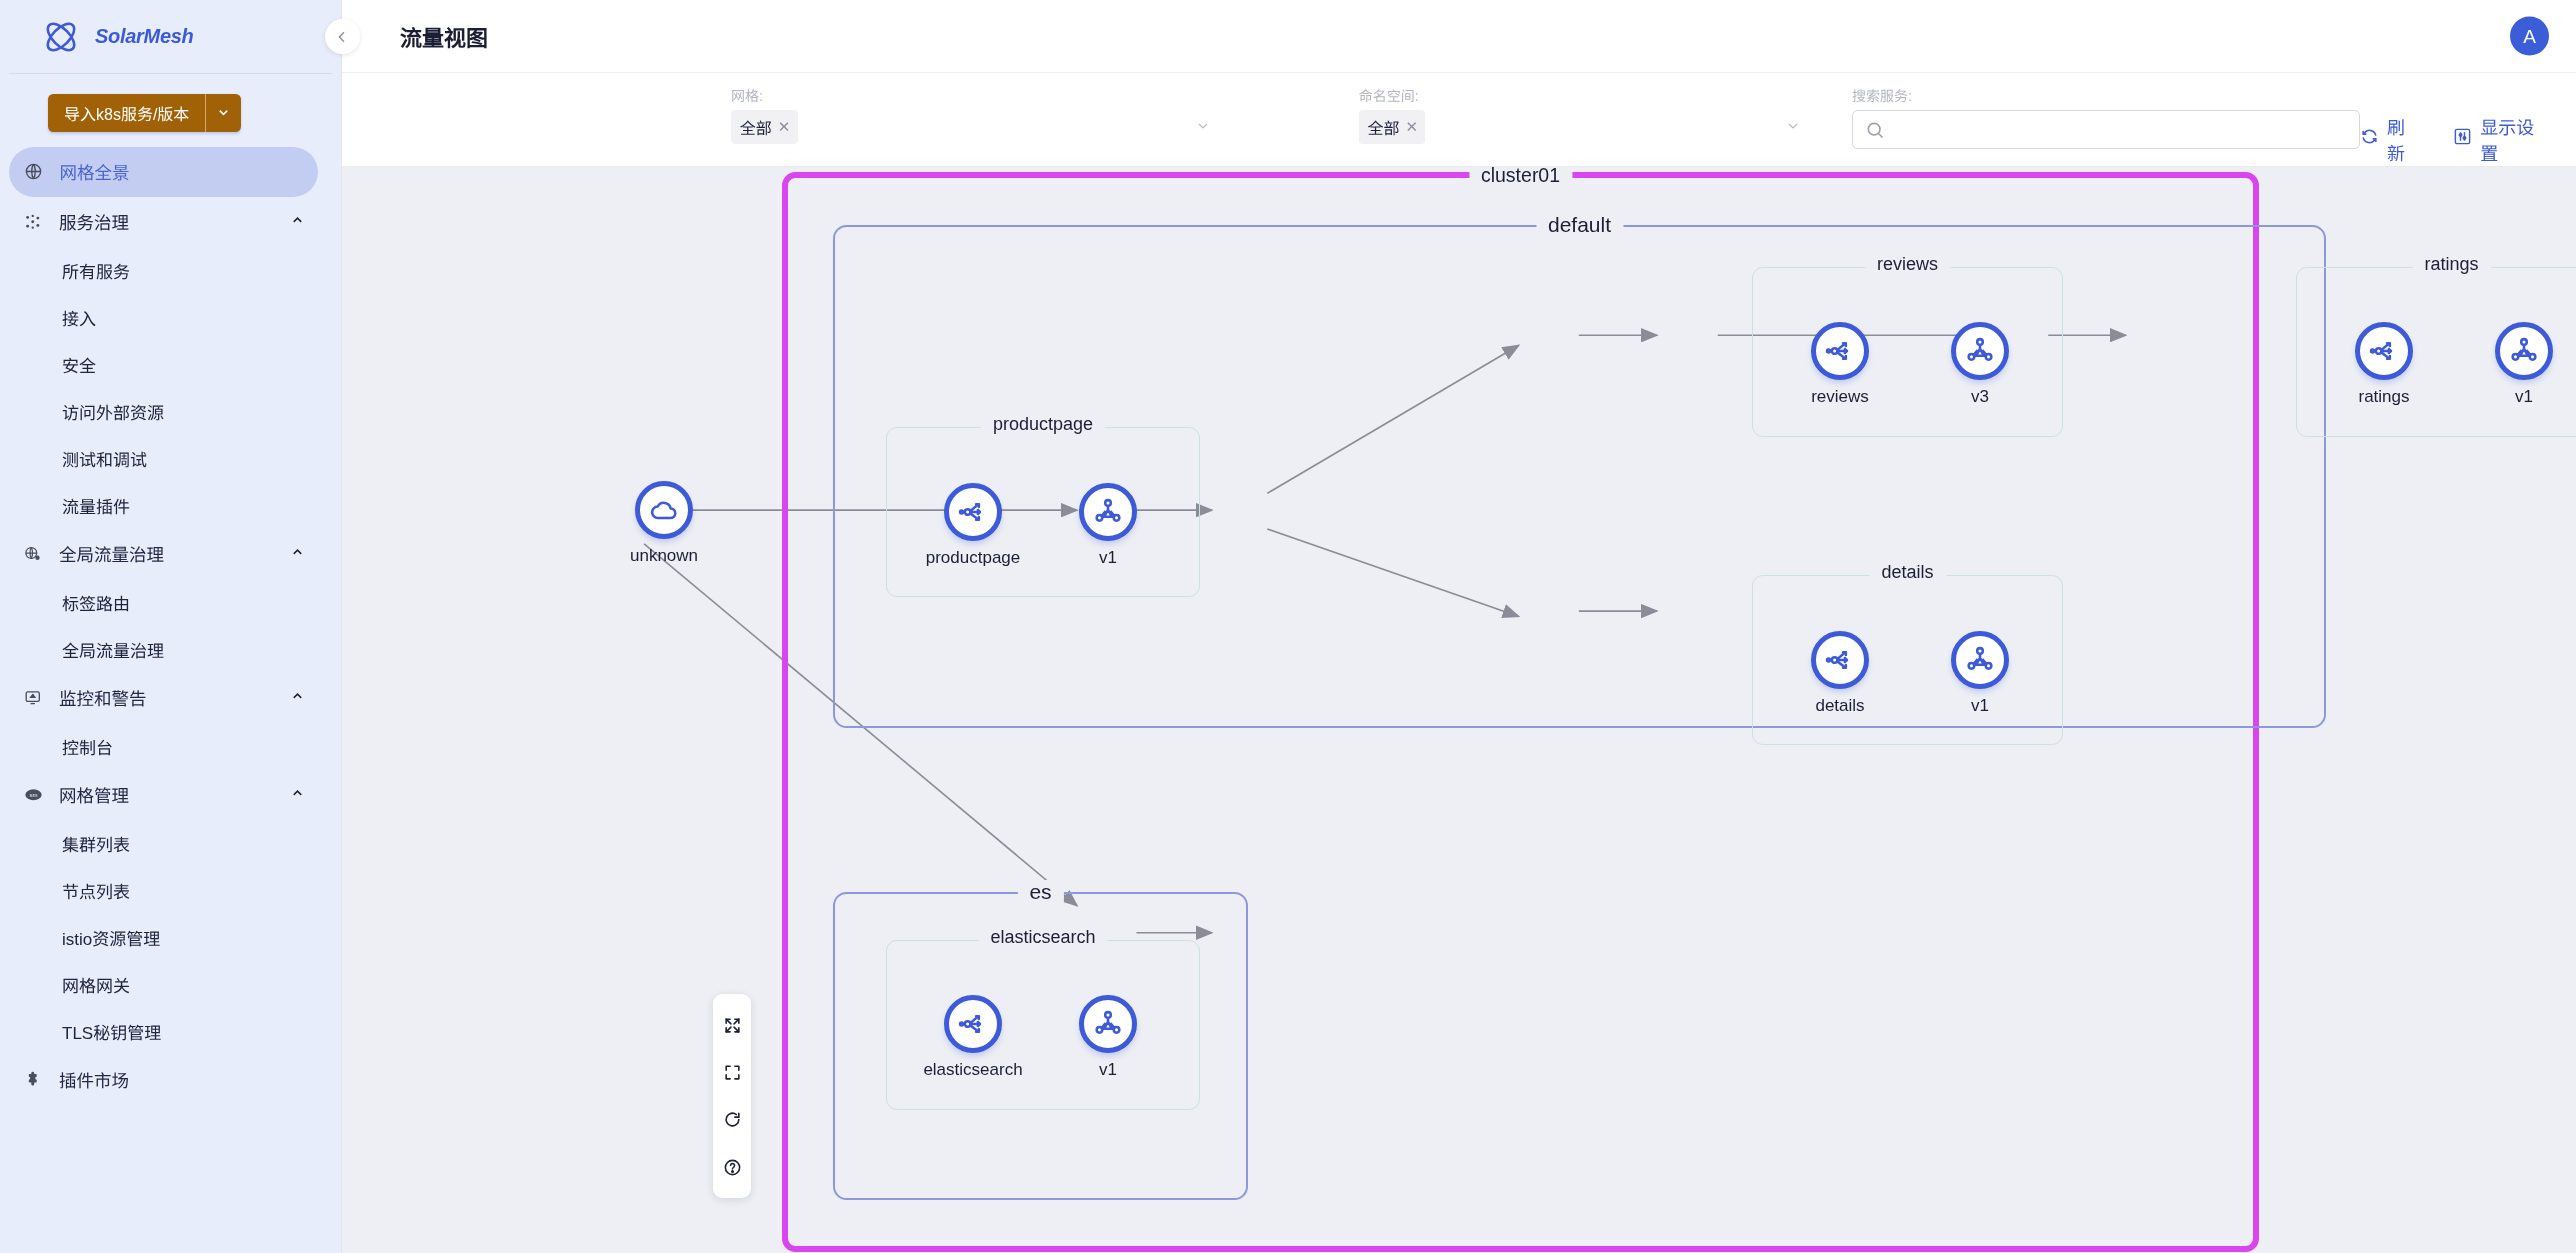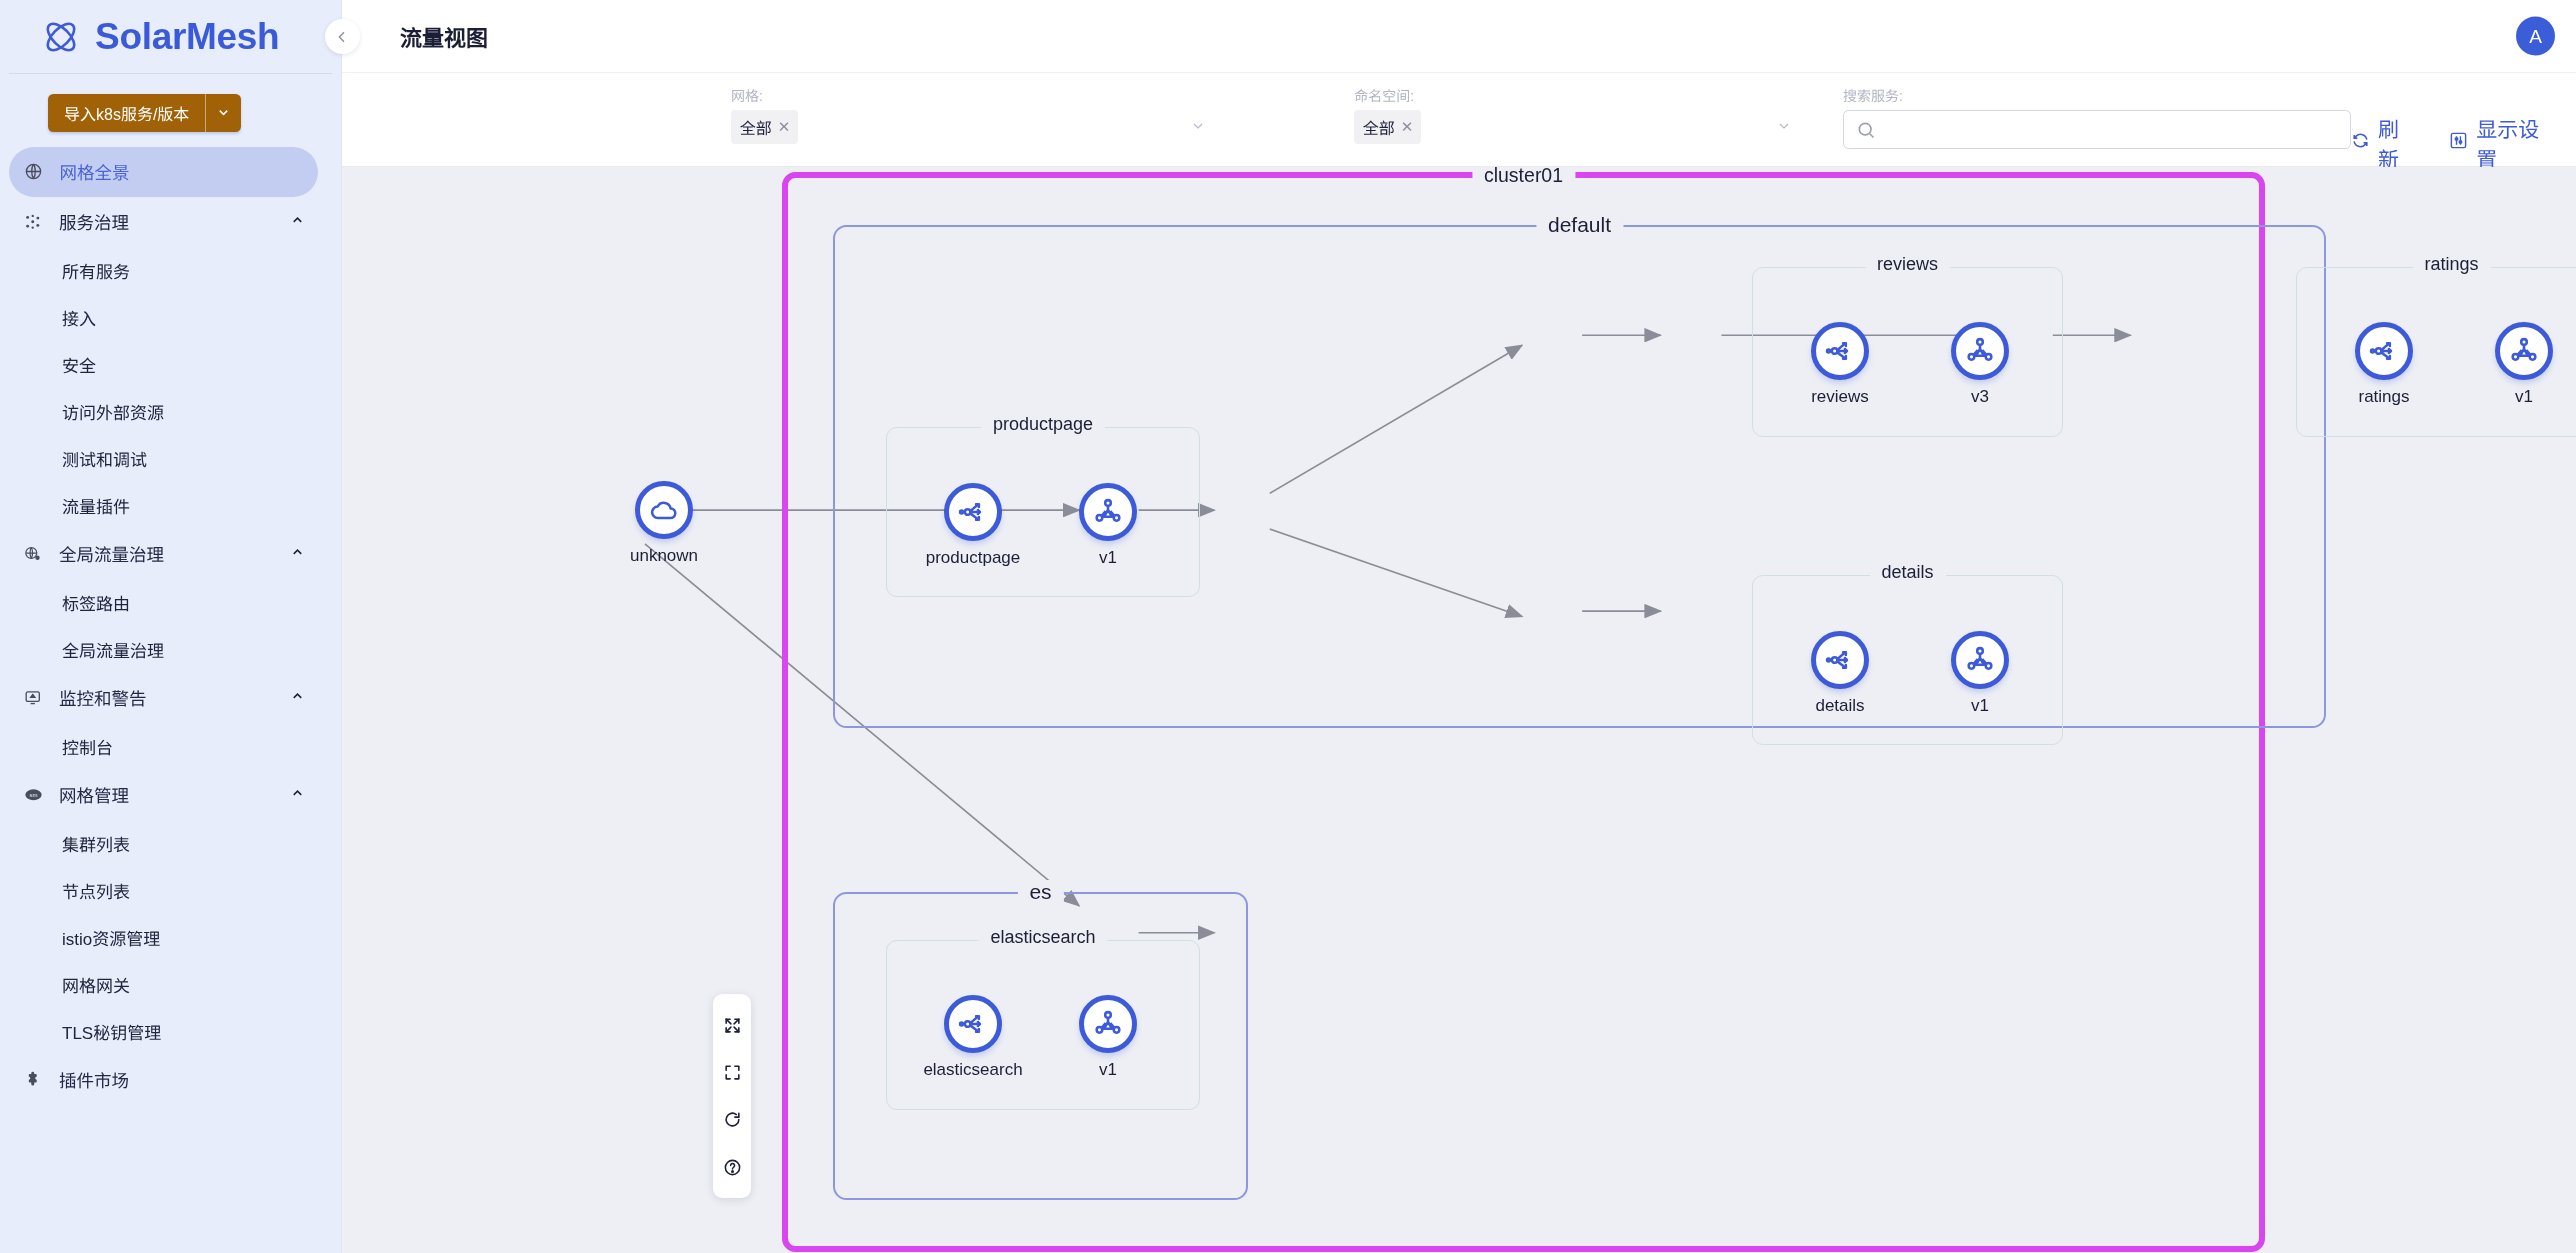"SolarMesh" .brand-name { font-size: 37px -> 20px; font-style: none -> italic }
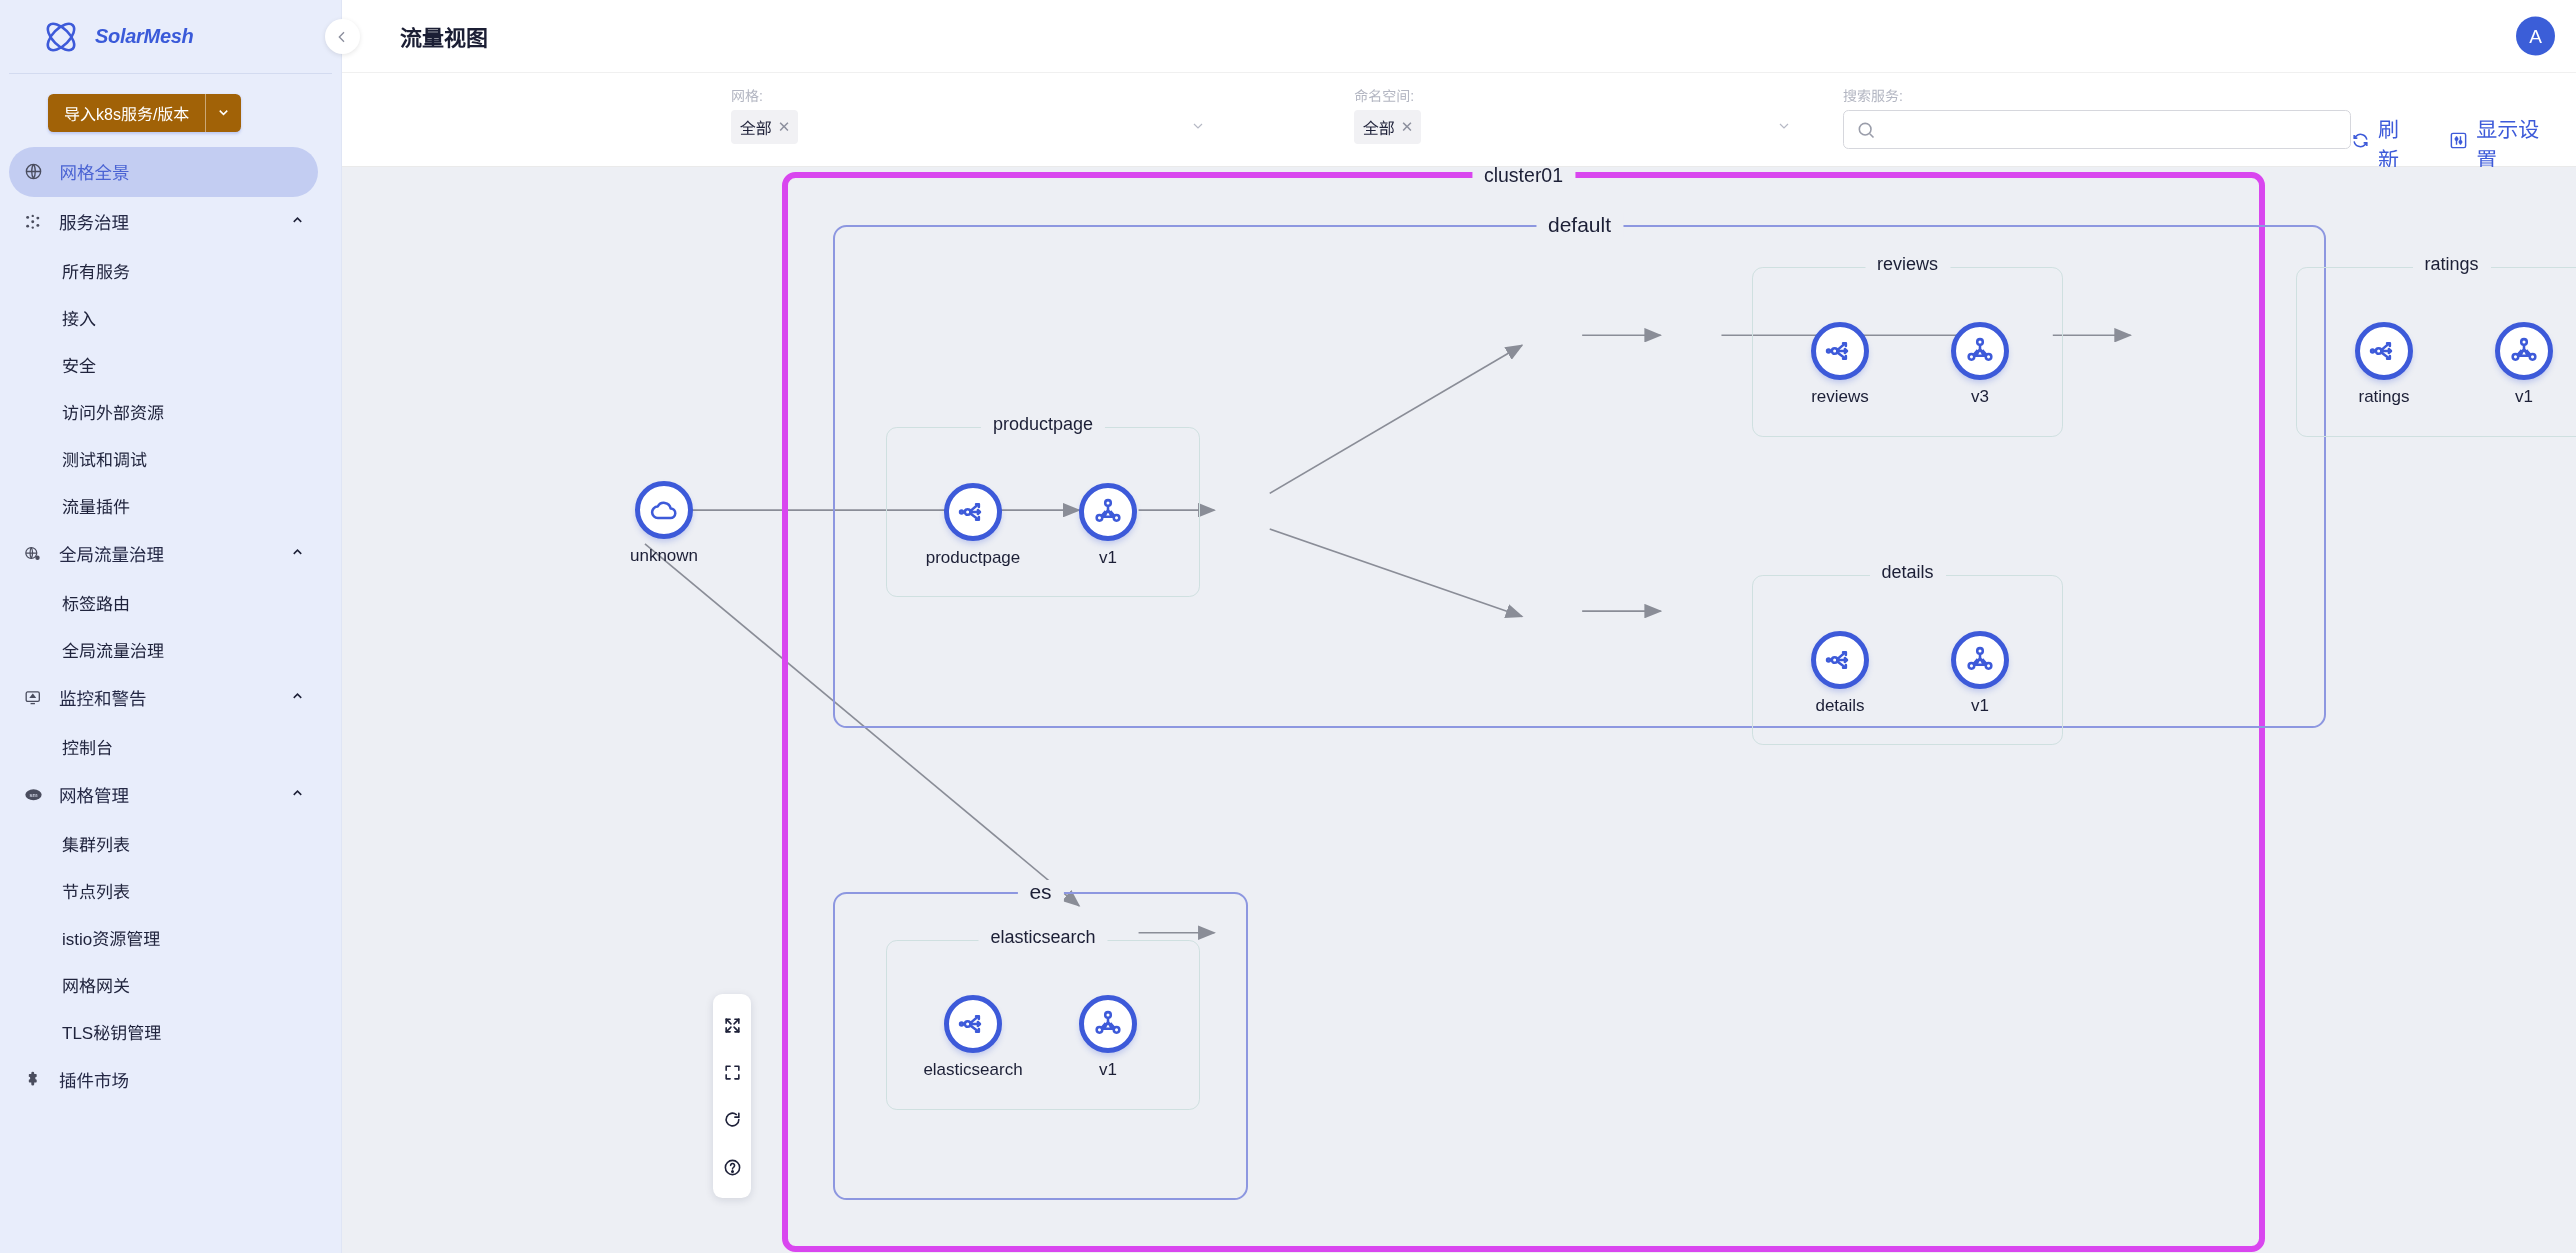"刷新" .action-link { font-size: 21px -> 18px }
